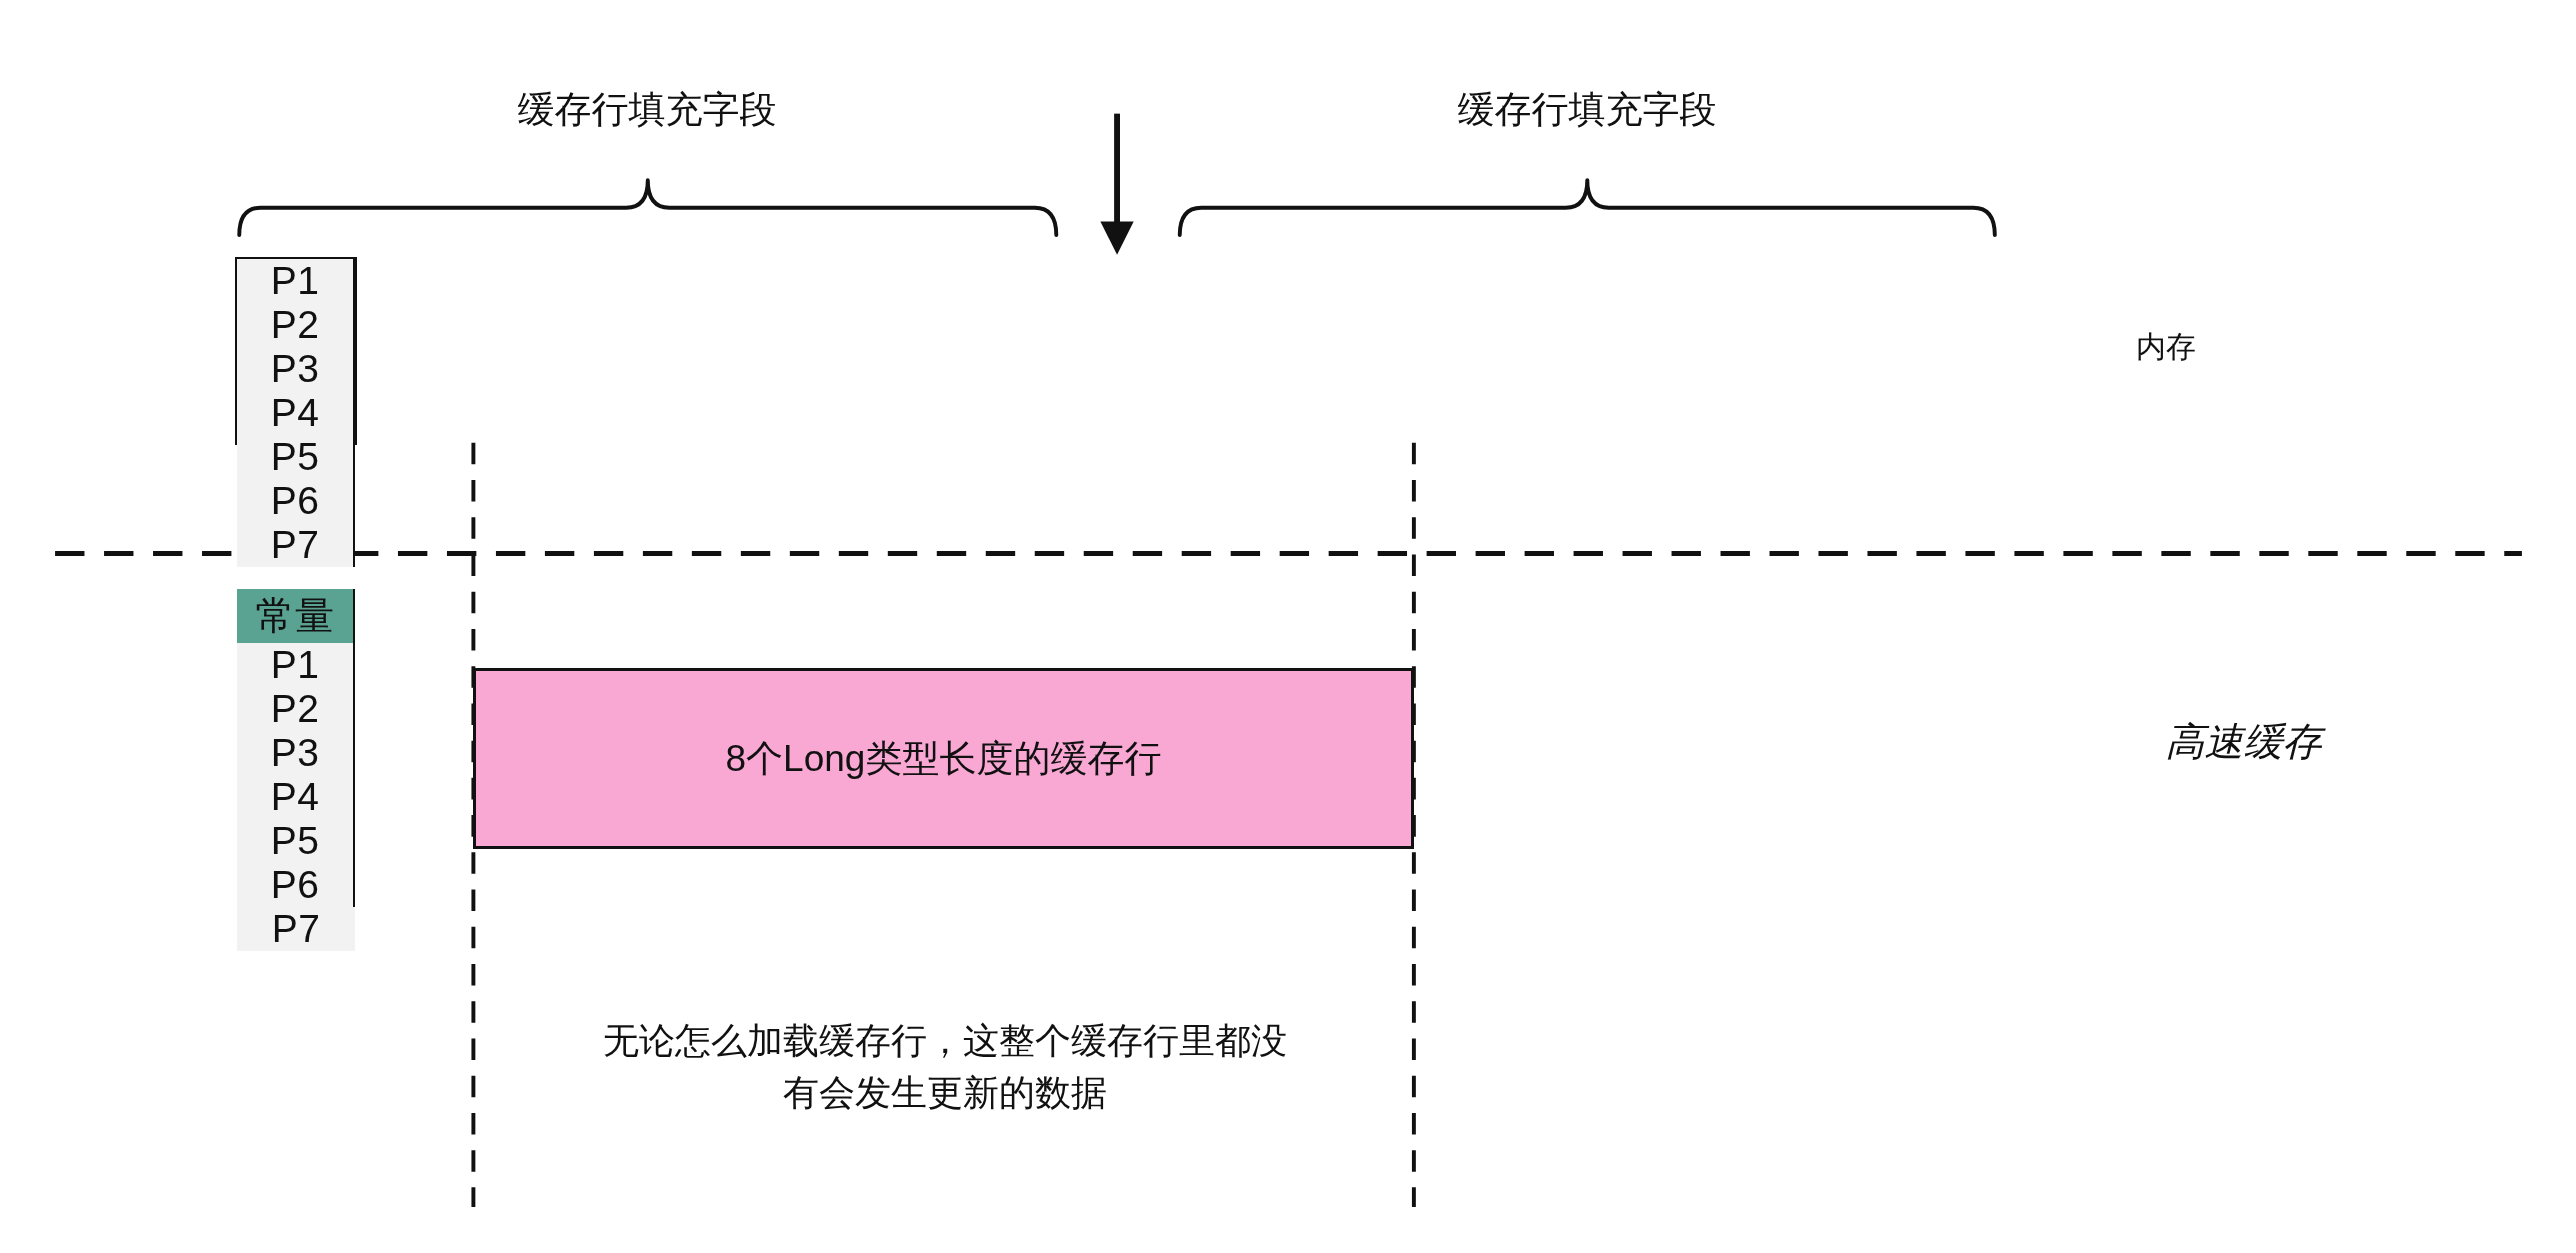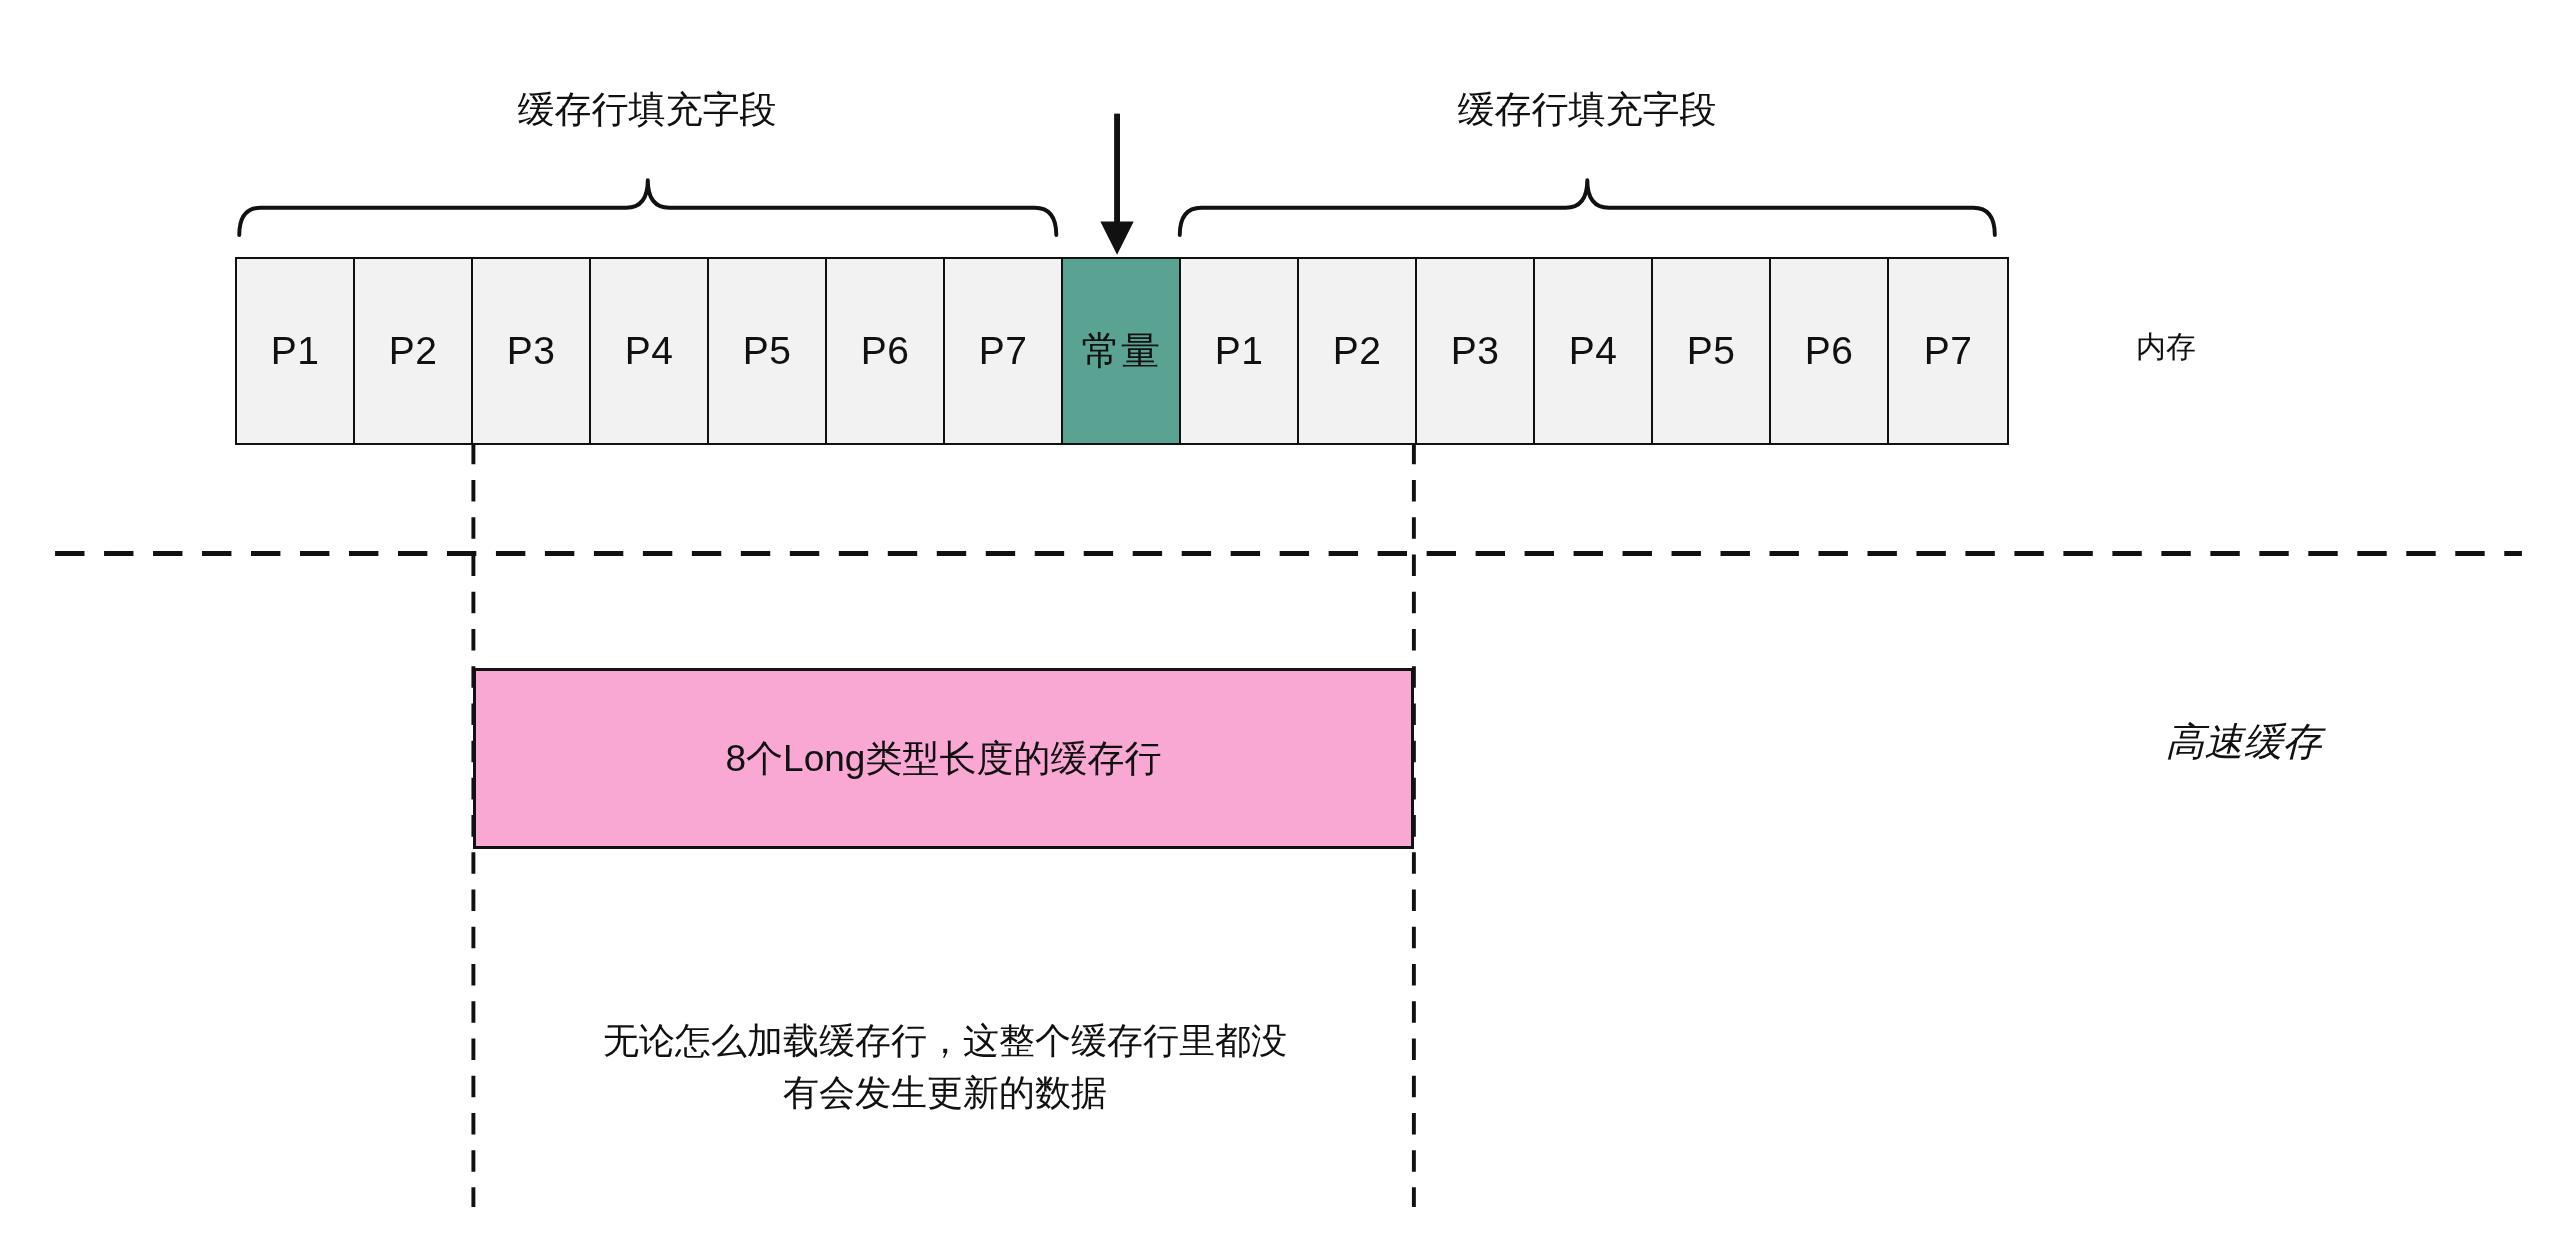"P1" .memory-row { flex-direction: none -> column }
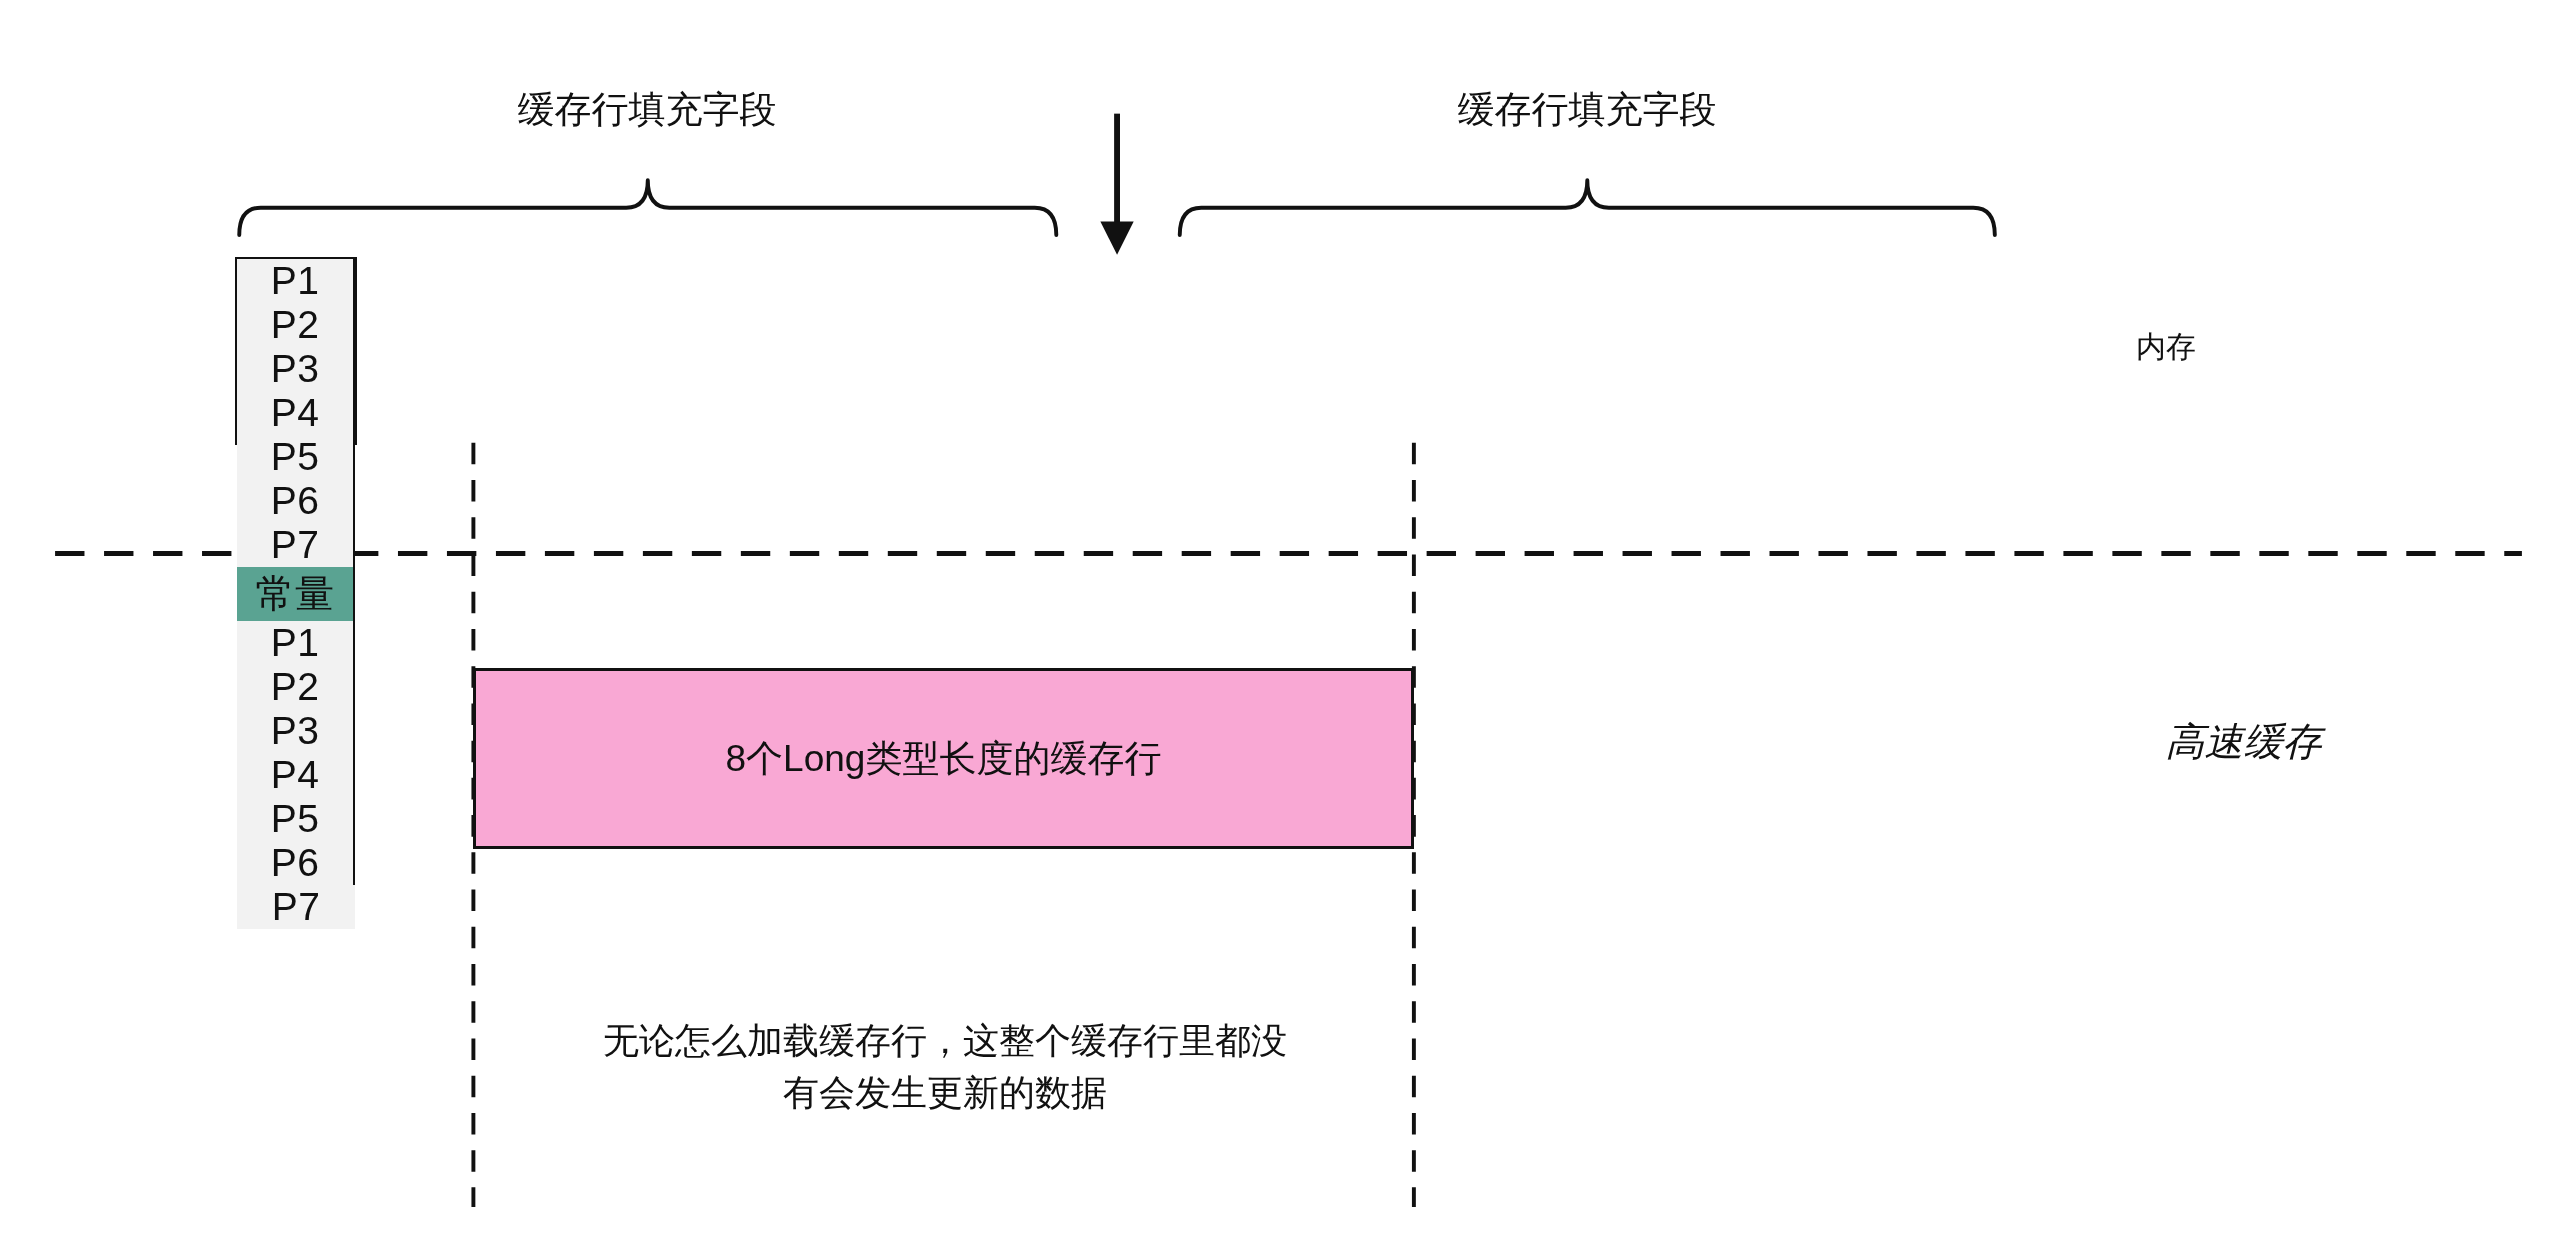"常量" .cell.highlight { margin-top: none -> 22px }
